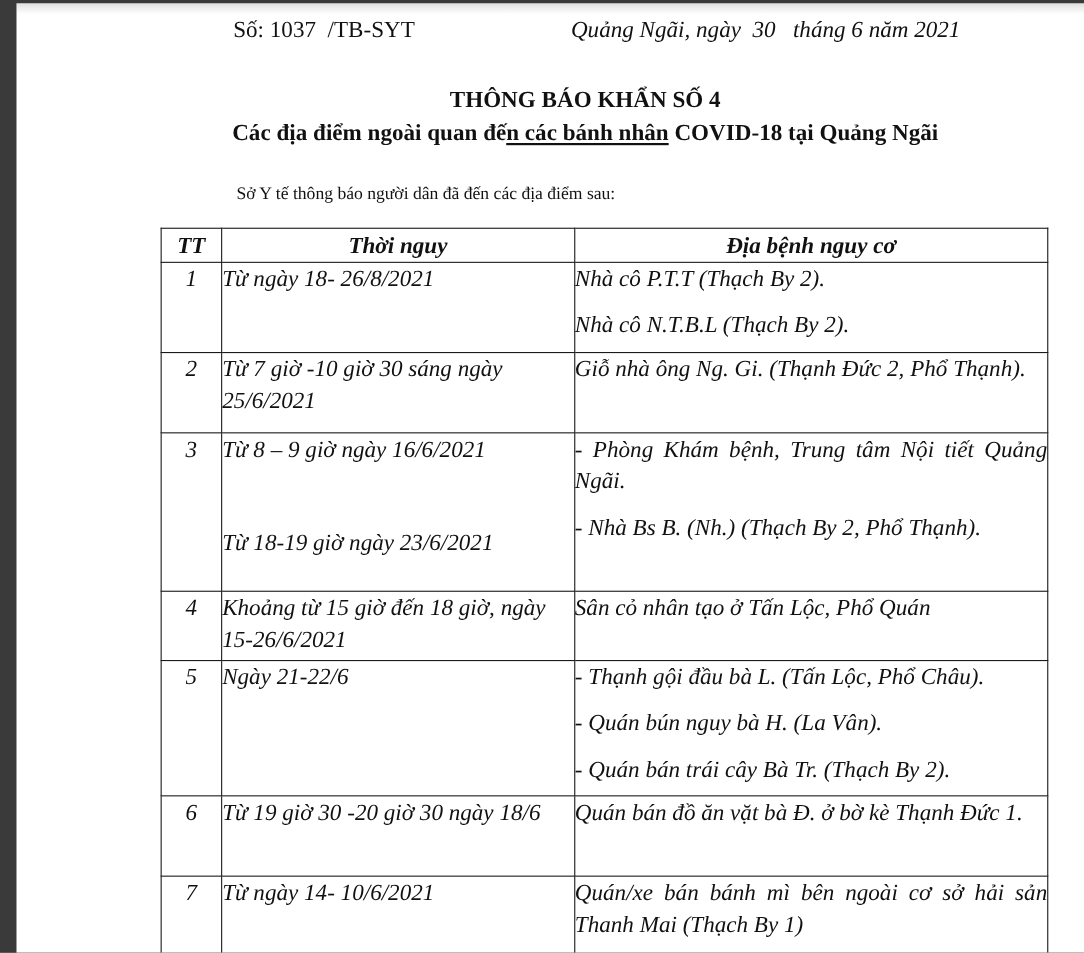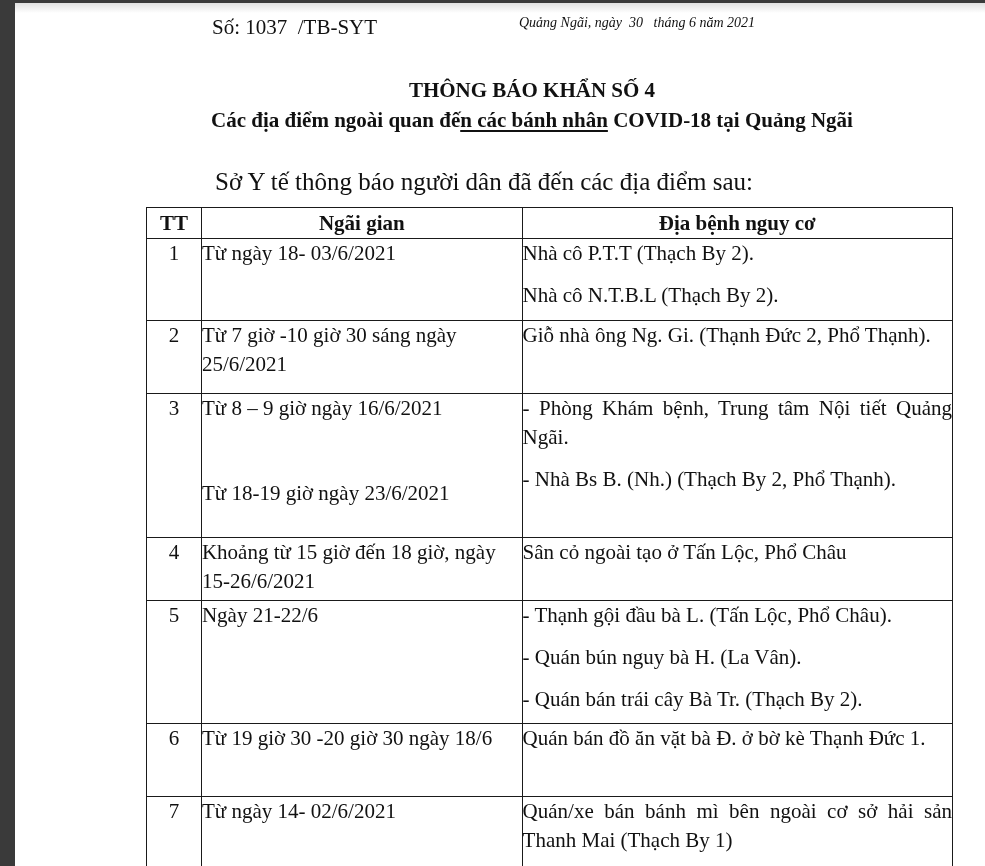"Quảng Ngãi, ngày 30 tháng" .hdr-right { font-size: 14px -> 21px }
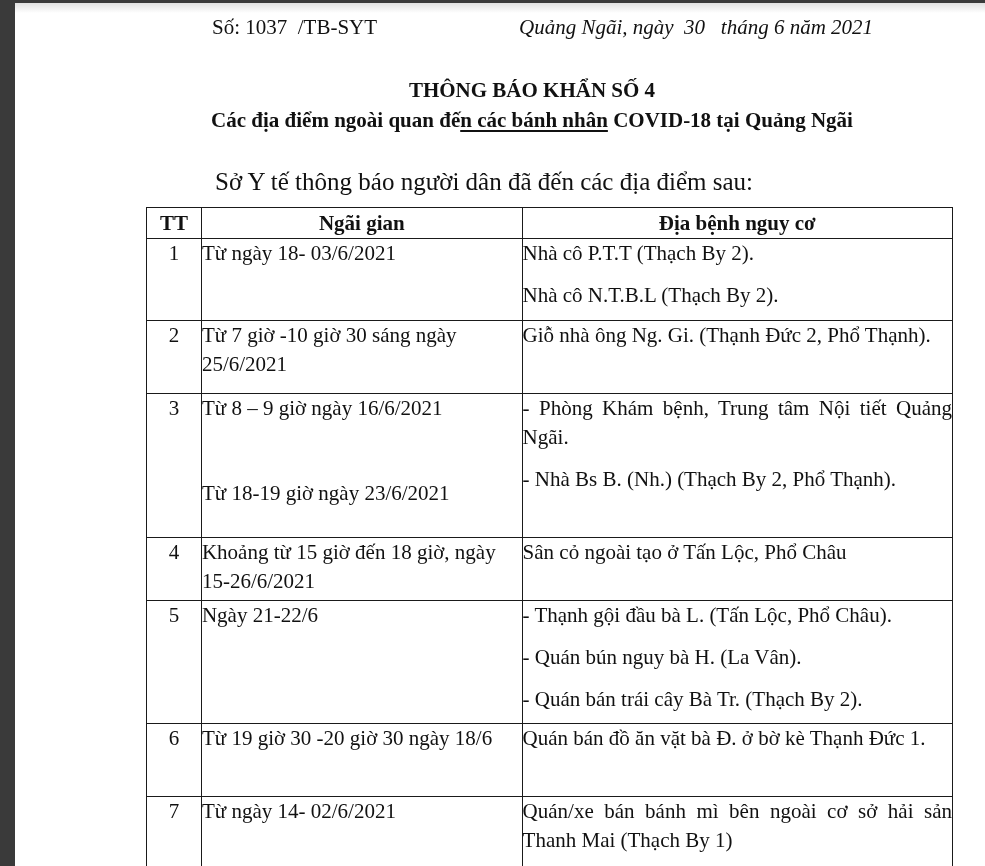"Sở Y tế thông báo" .intro { font-size: 25px -> 16px }
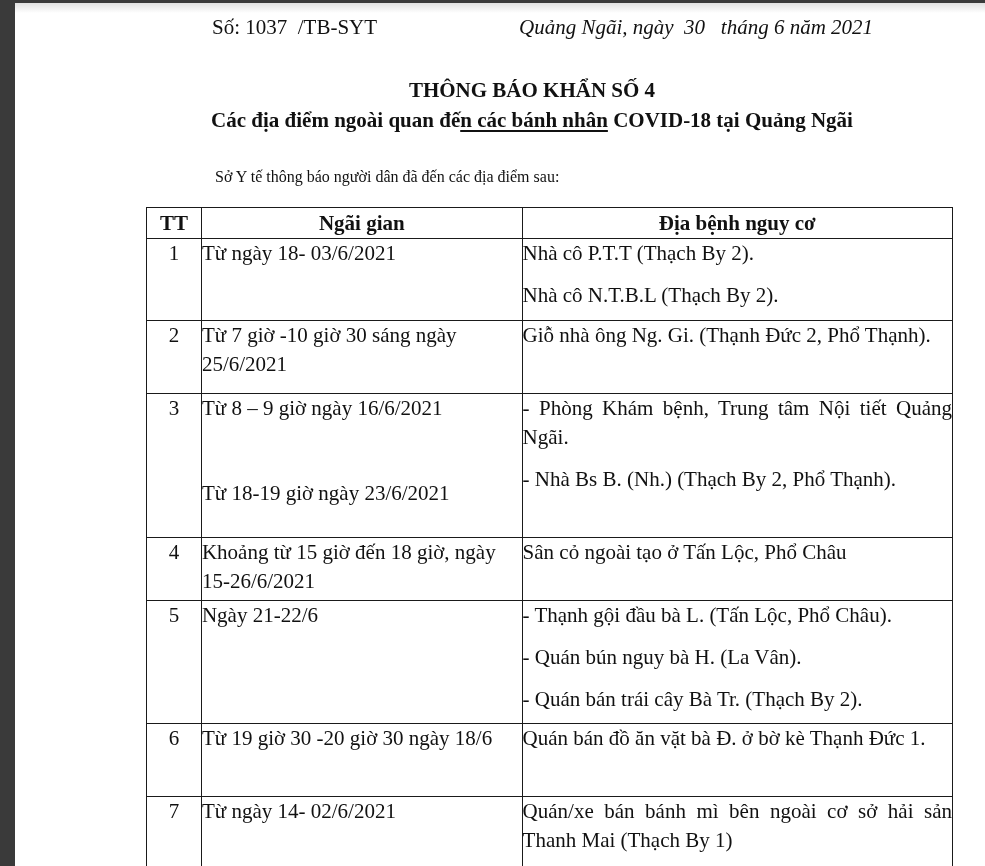"TT" table.doc th, table.doc td { font-style: none -> italic }
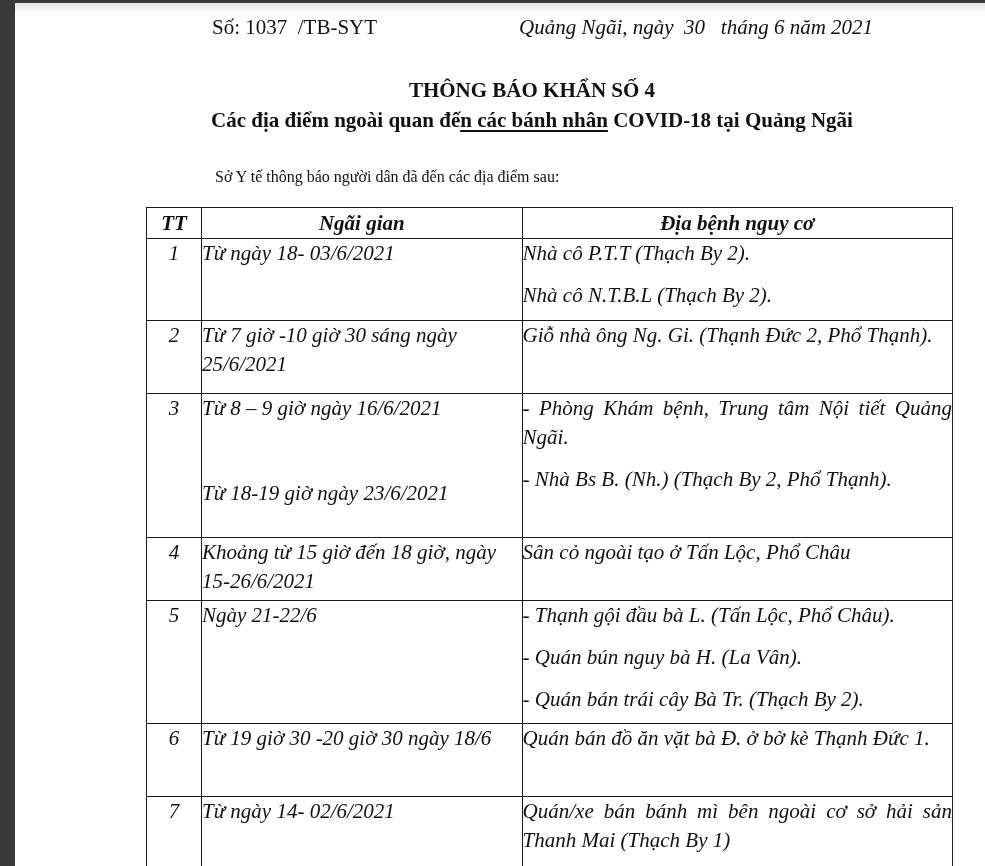"Ngãi gian" th { text: Ngãi gian -> Thời nguy }
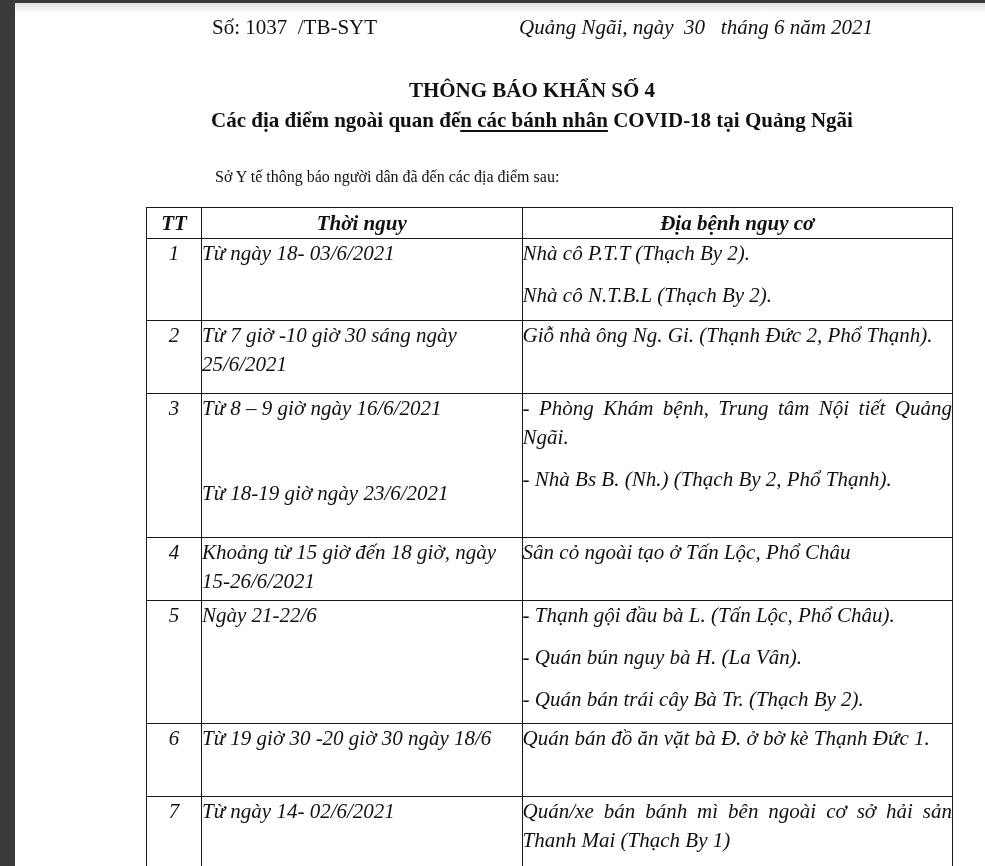"Từ ngày 18- 03/6/2021" p.para { text: 03/6/2021 -> 26/8/2021 }
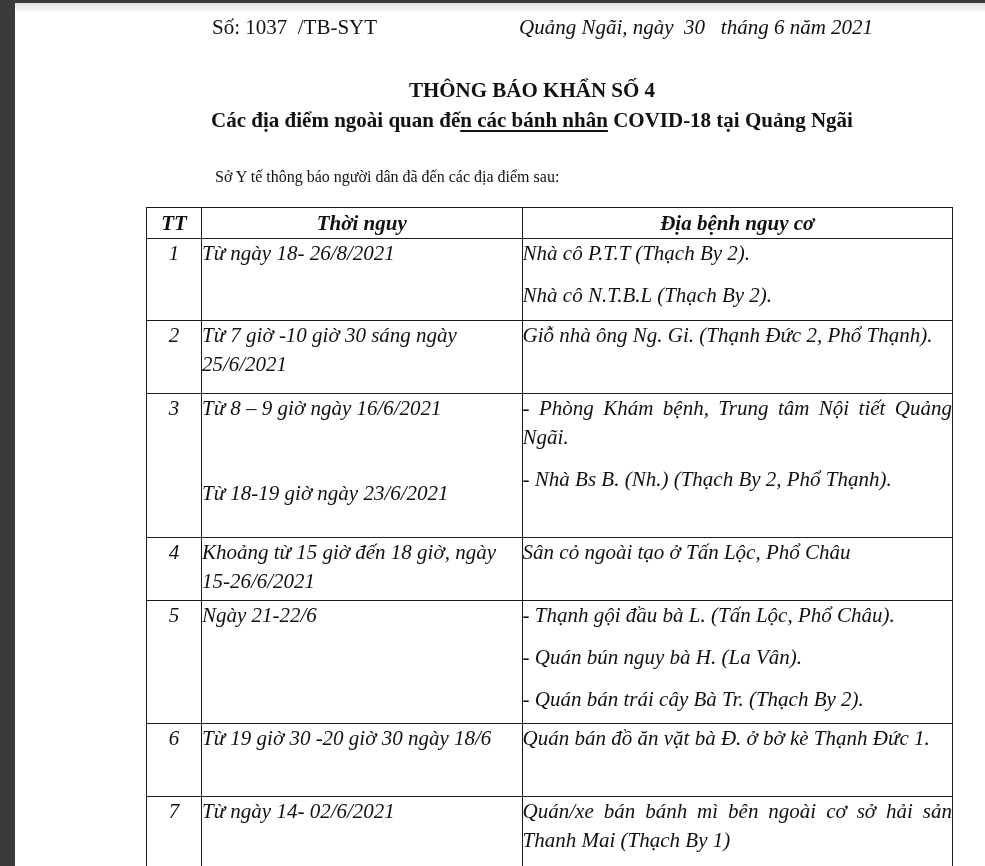"Sân cỏ ngoài tạo ở" p.para { text: ngoài tạo ở Tấn Lộc, Phổ Châu -> nhân tạo ở Tấn Lộc, Phổ Quán }
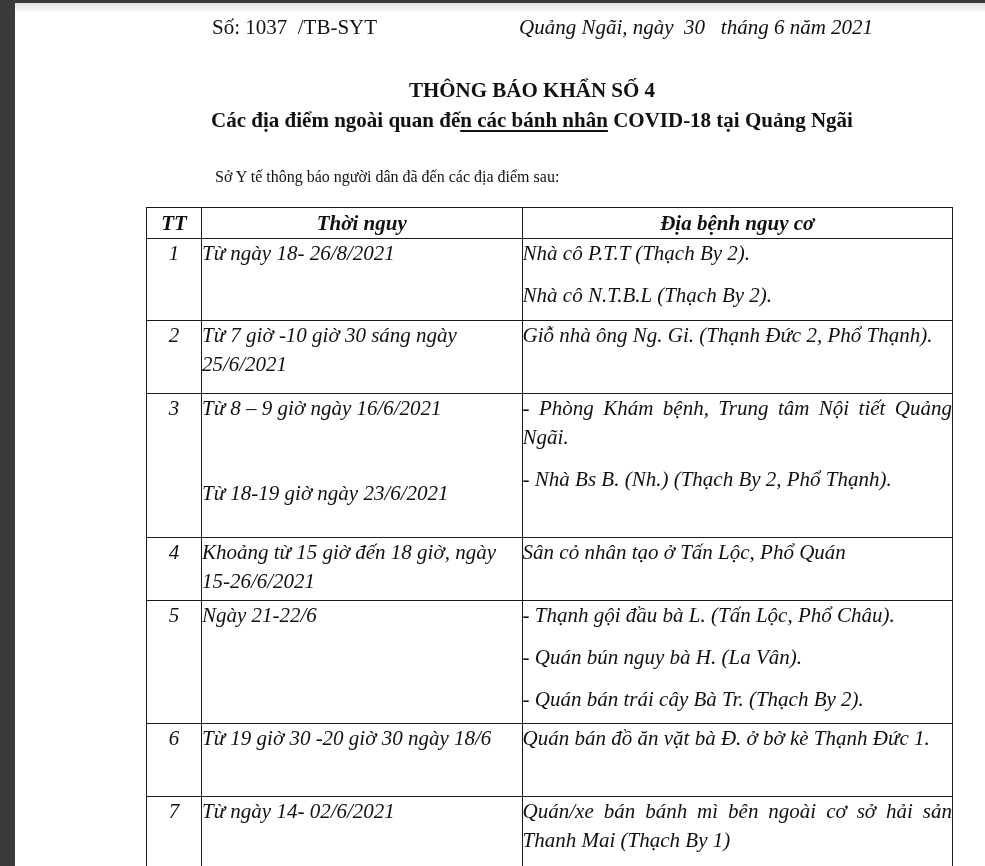"Từ ngày 14- 02/6/2021" p.para { text: 02/6/2021 -> 10/6/2021 }
